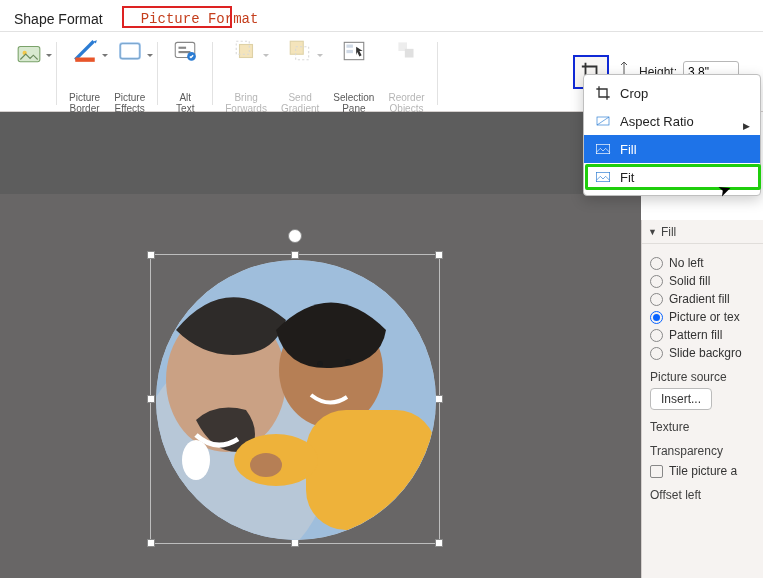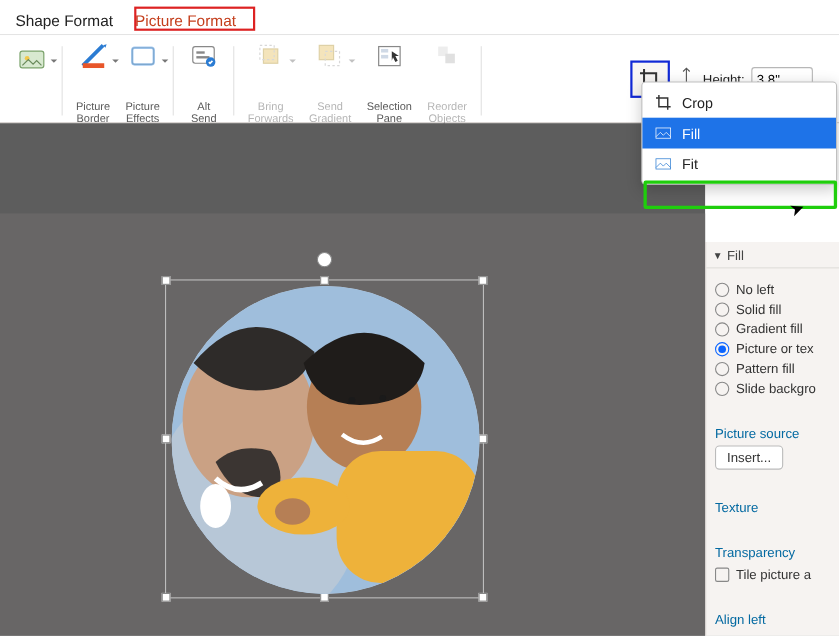"Shape Format" .tabbar { gap: 12px -> 30px }
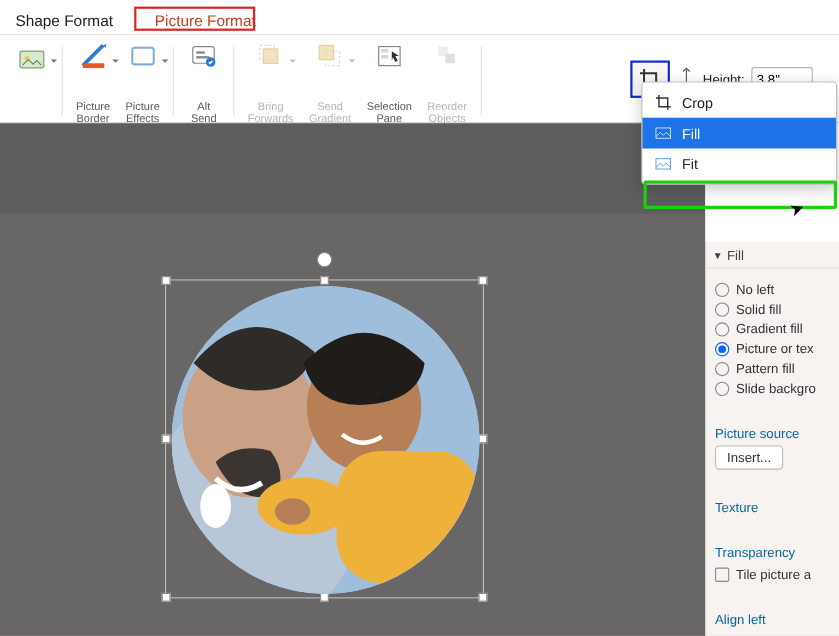"Picture Format" .tab.active { font-family: none -> Liberation Mono, monospace }
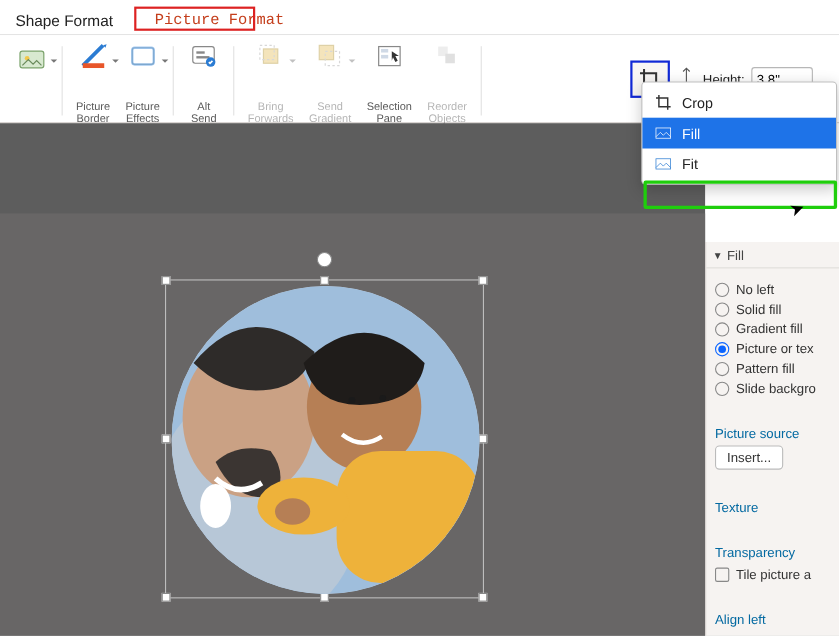"Alt" span { text: Send -> Text }
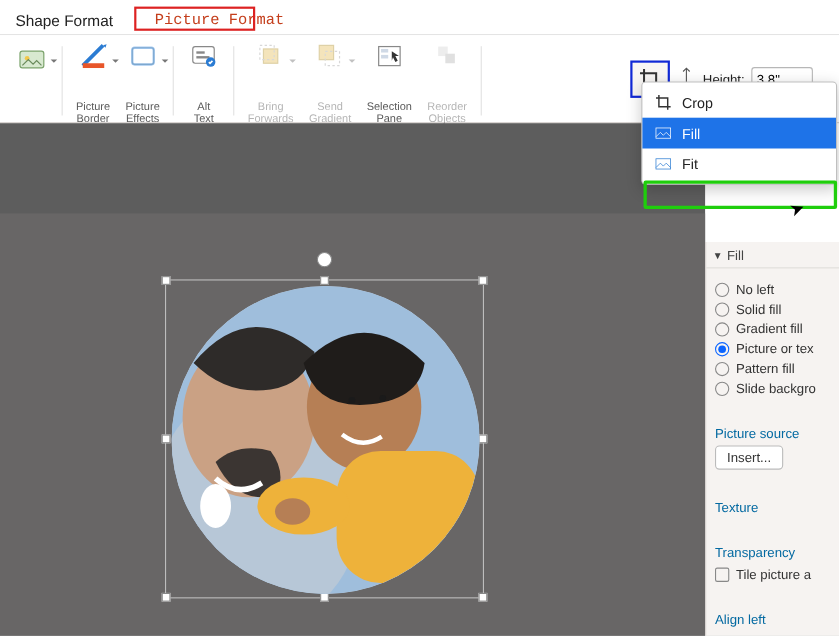"Aspect Ratio" div.dd-item { html: none -> <div> <svg> <rect></rect> <path></path> </svg> <span>Aspect Ratio</span> <span></span> </div> }
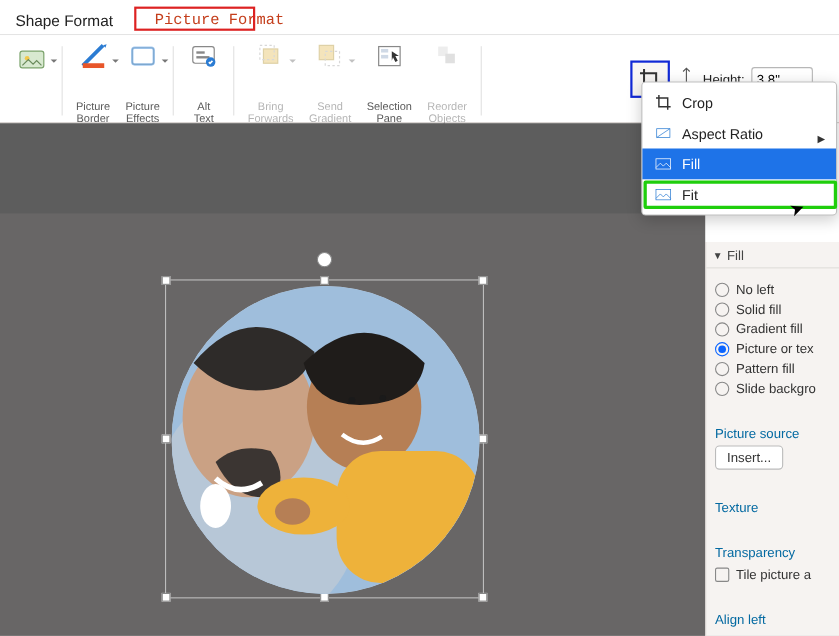"Picture source" .section-label { color: #0369a1 -> #404040; margin: 27px 0 4px -> 10px 0 4px }
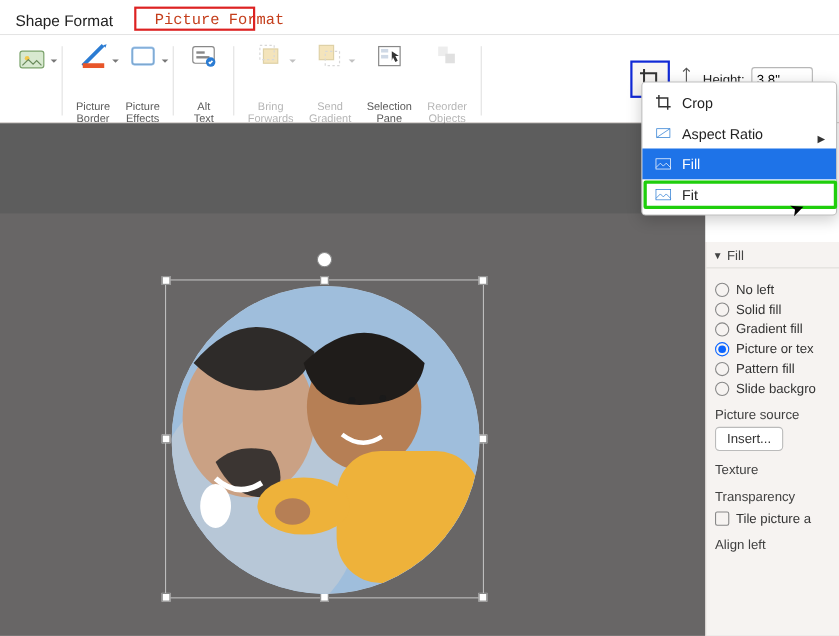"Align left" div.section-label { text: Align -> Offset }
